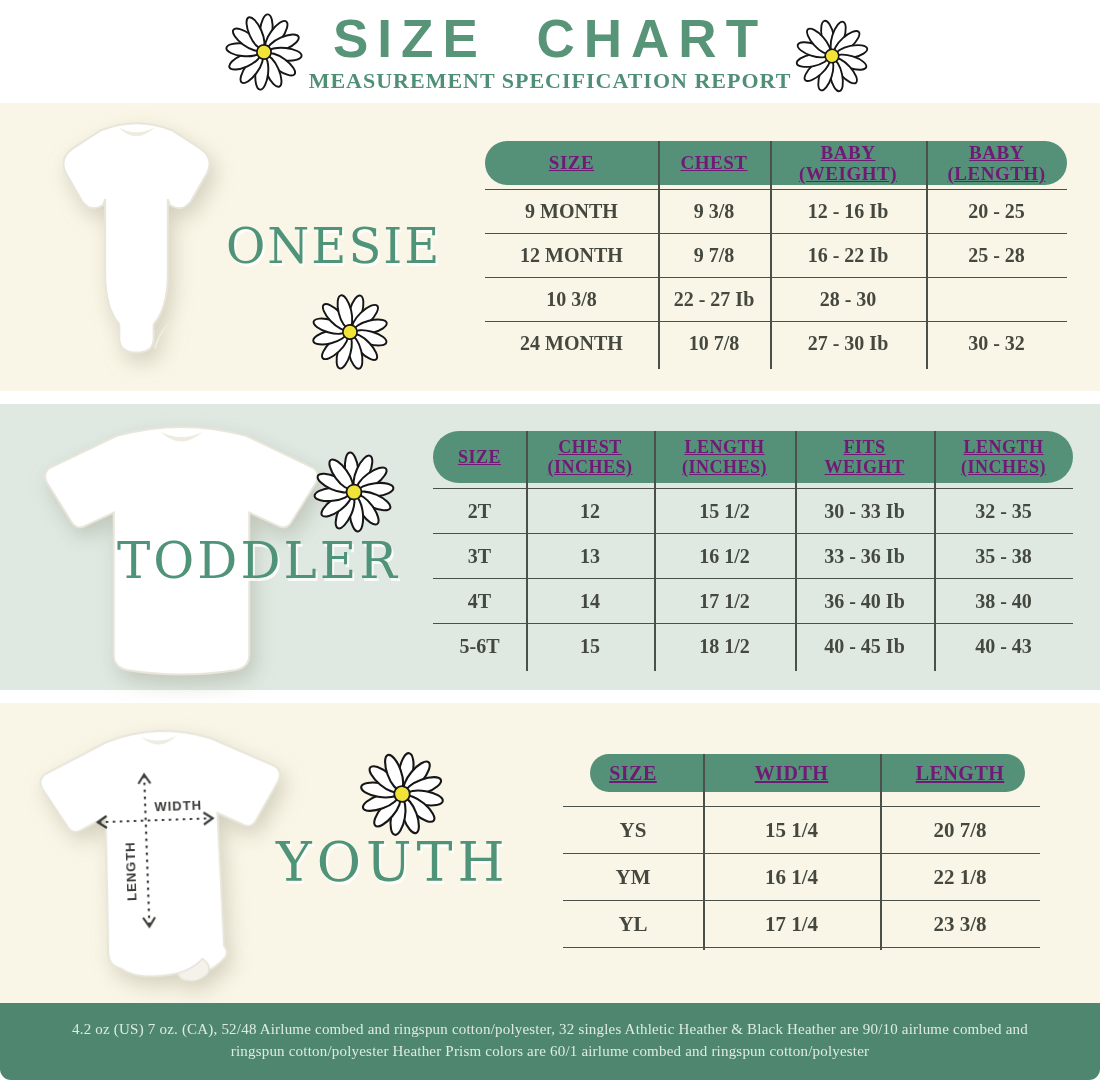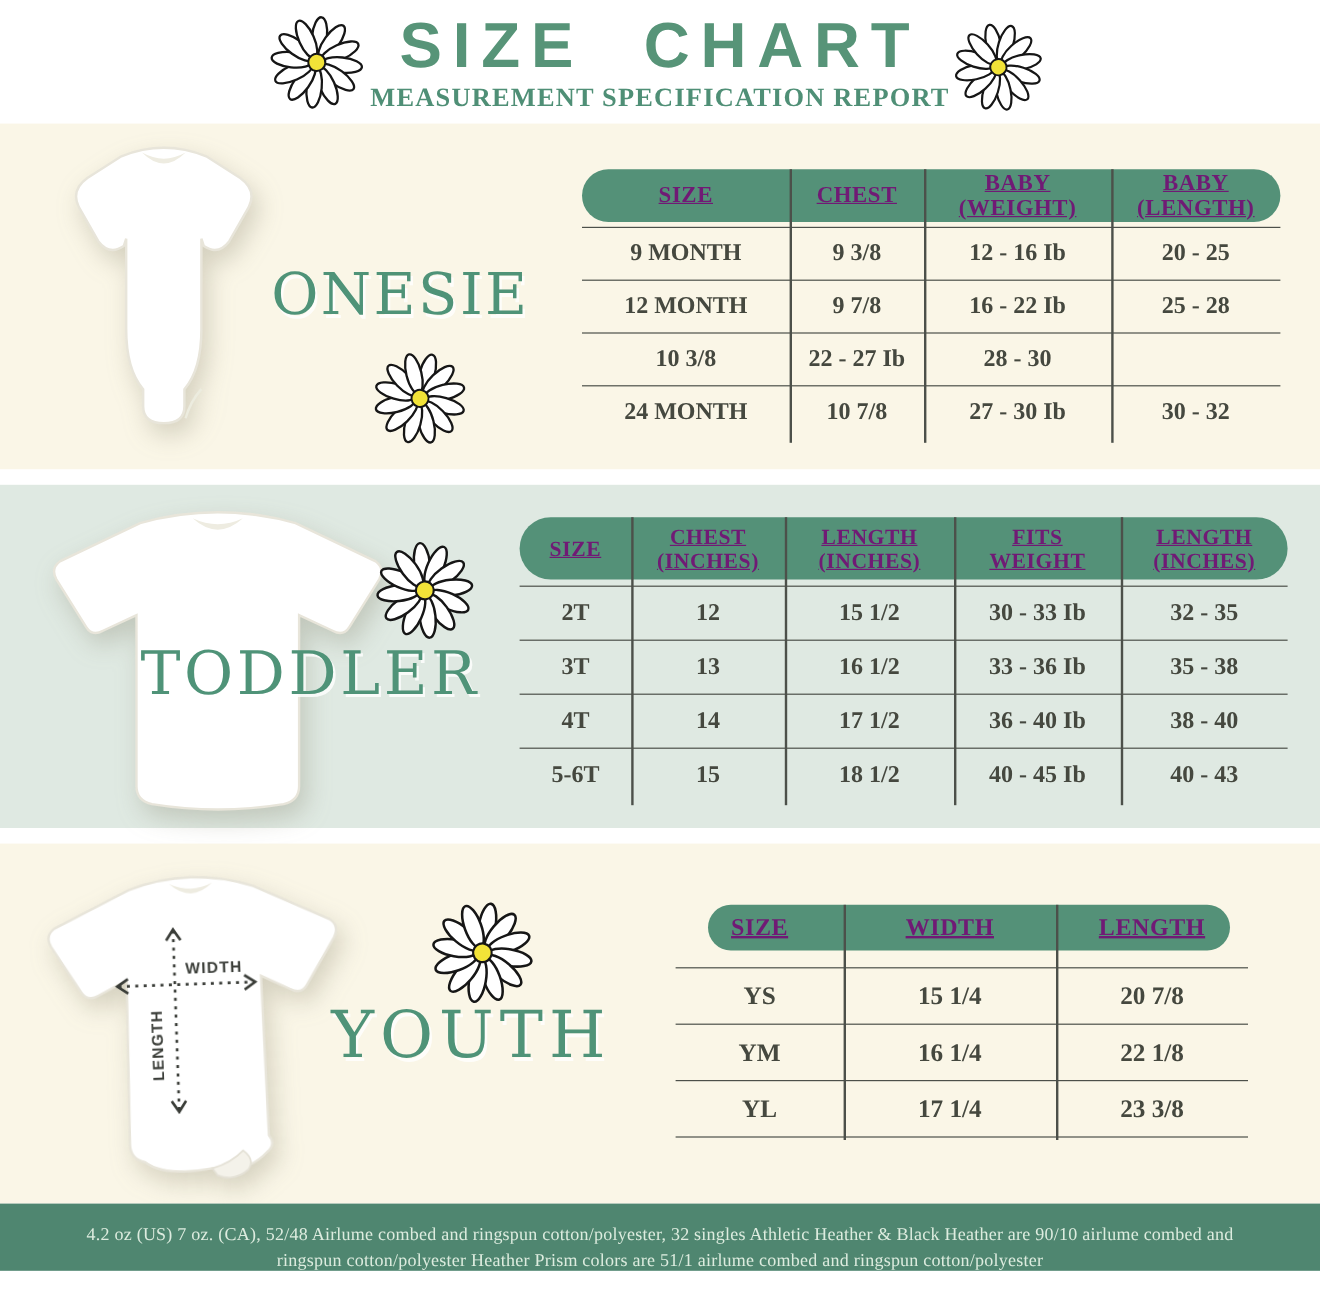"4.2 oz (US) 7 oz." .page-footer { height: 56px -> 77px }
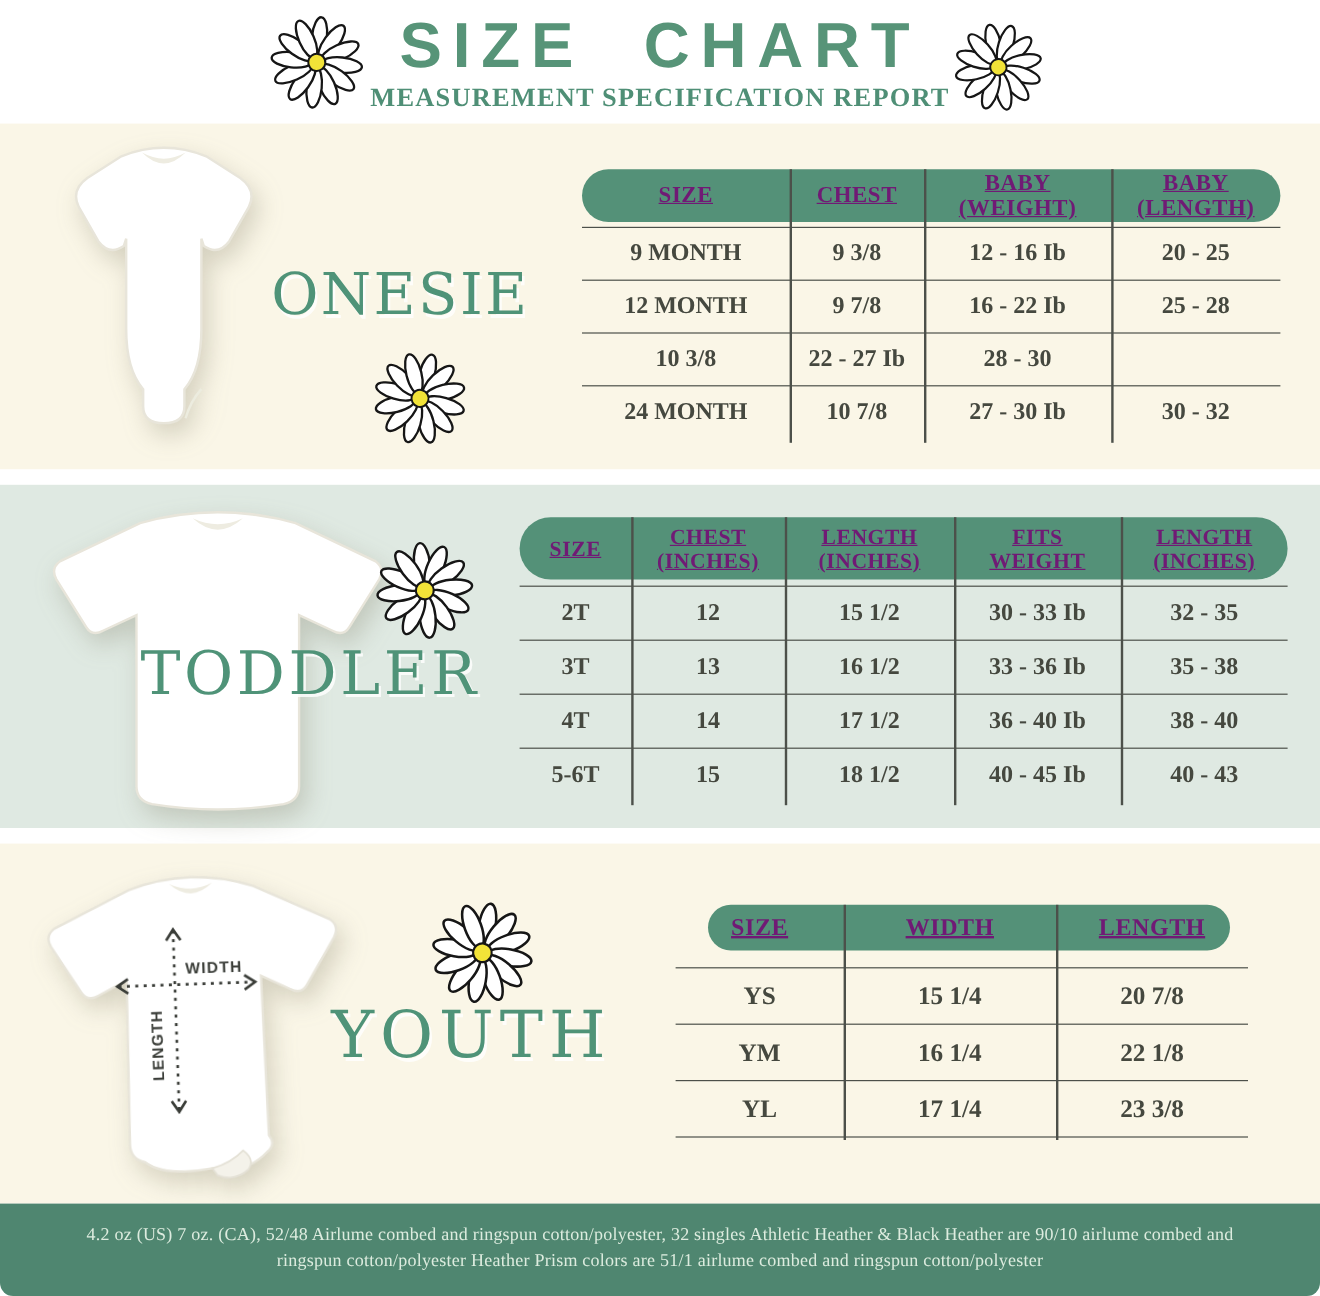"ringspun cotton/polyester Heather Prism" div { text: 51/1 -> 60/1 }
